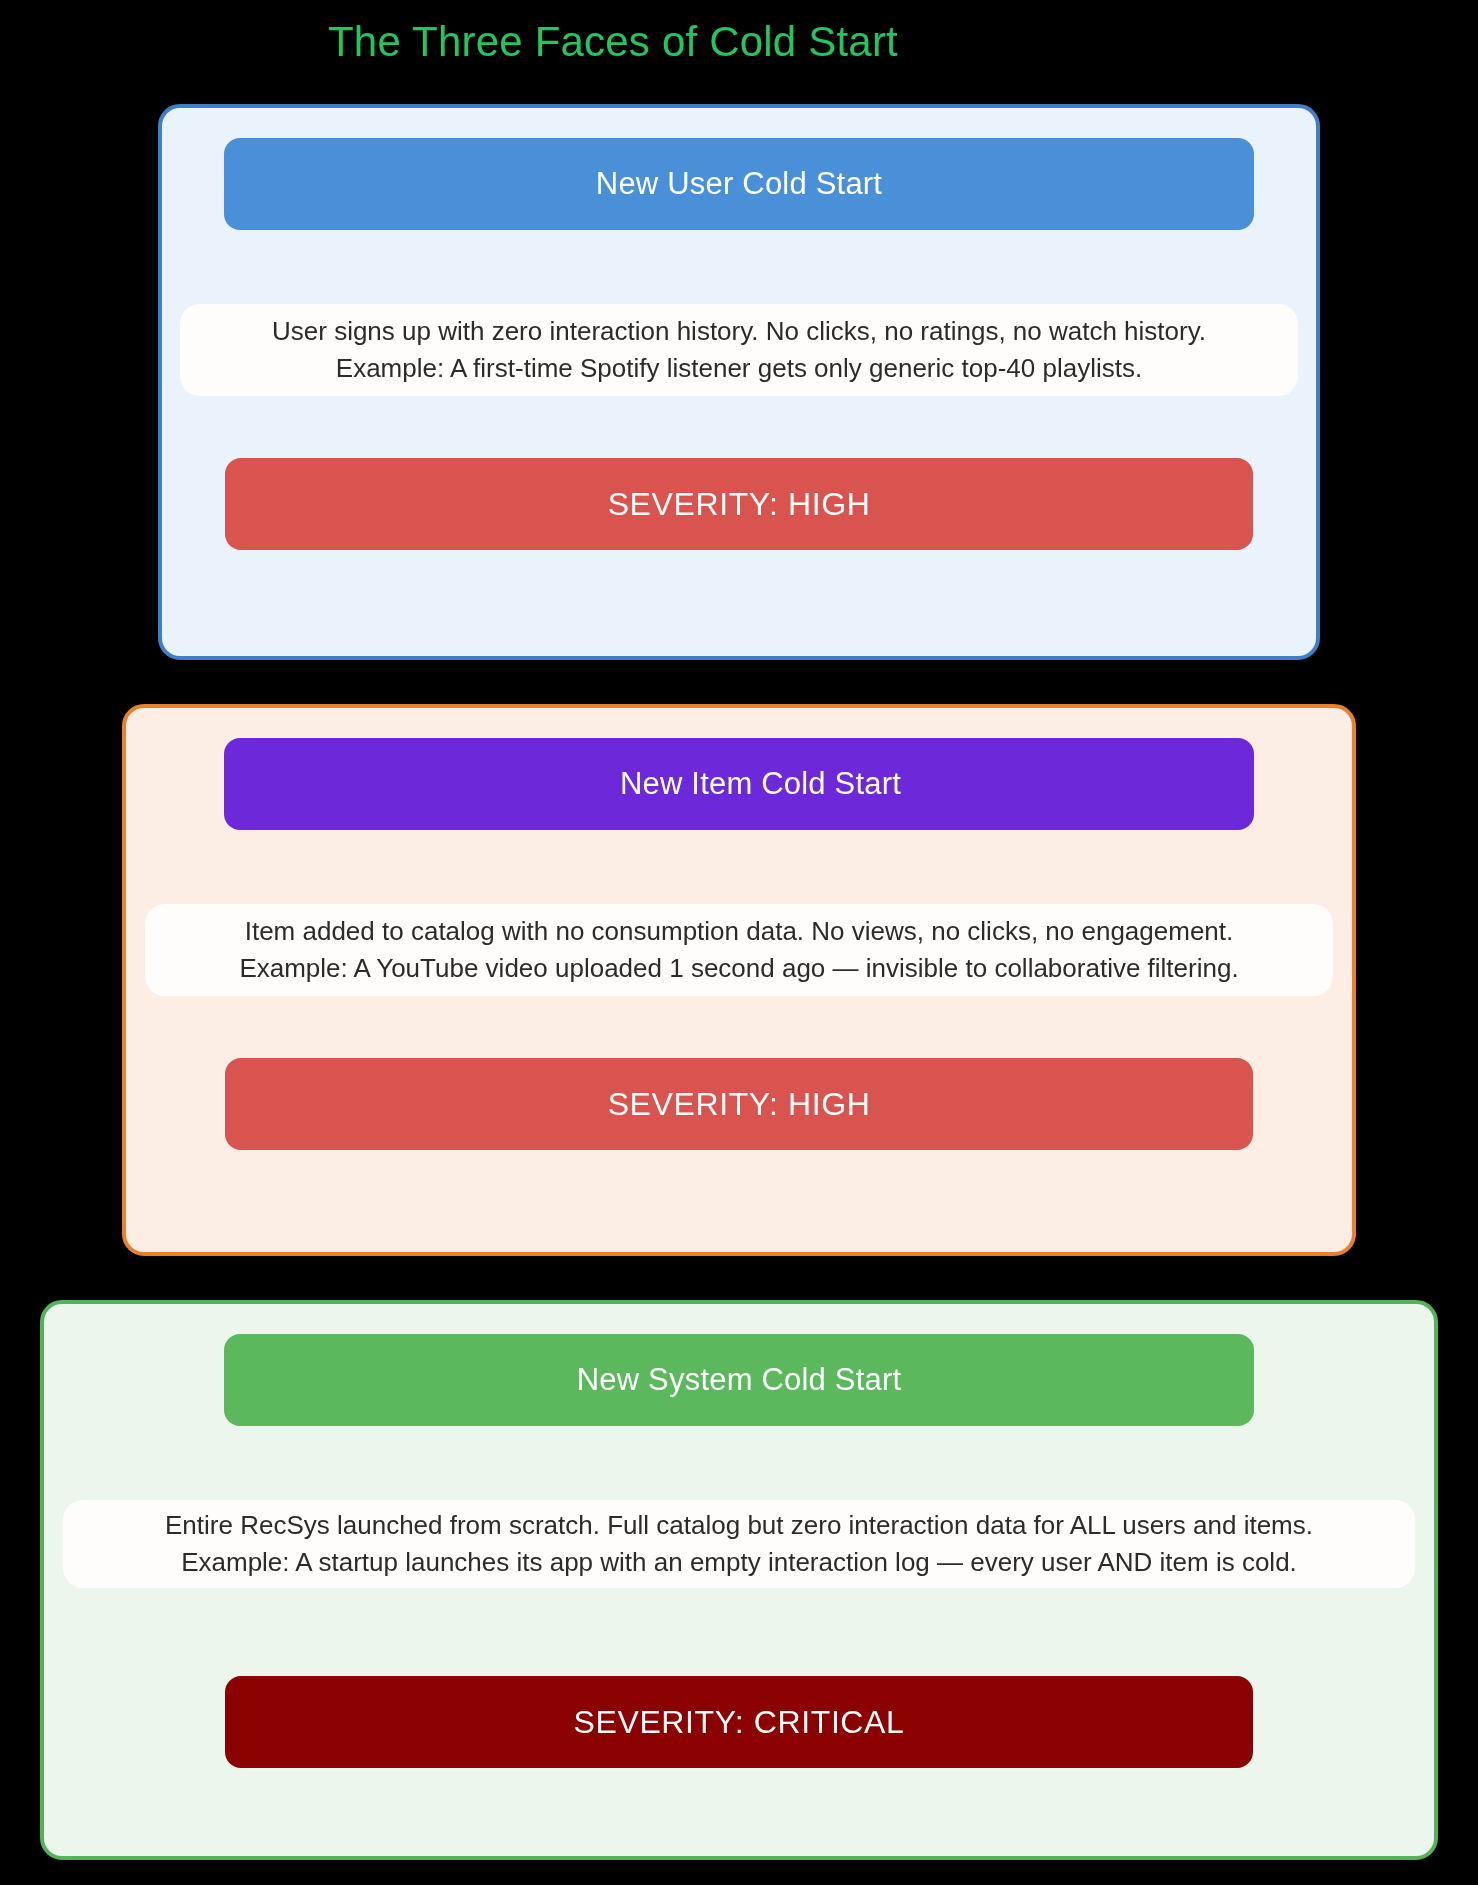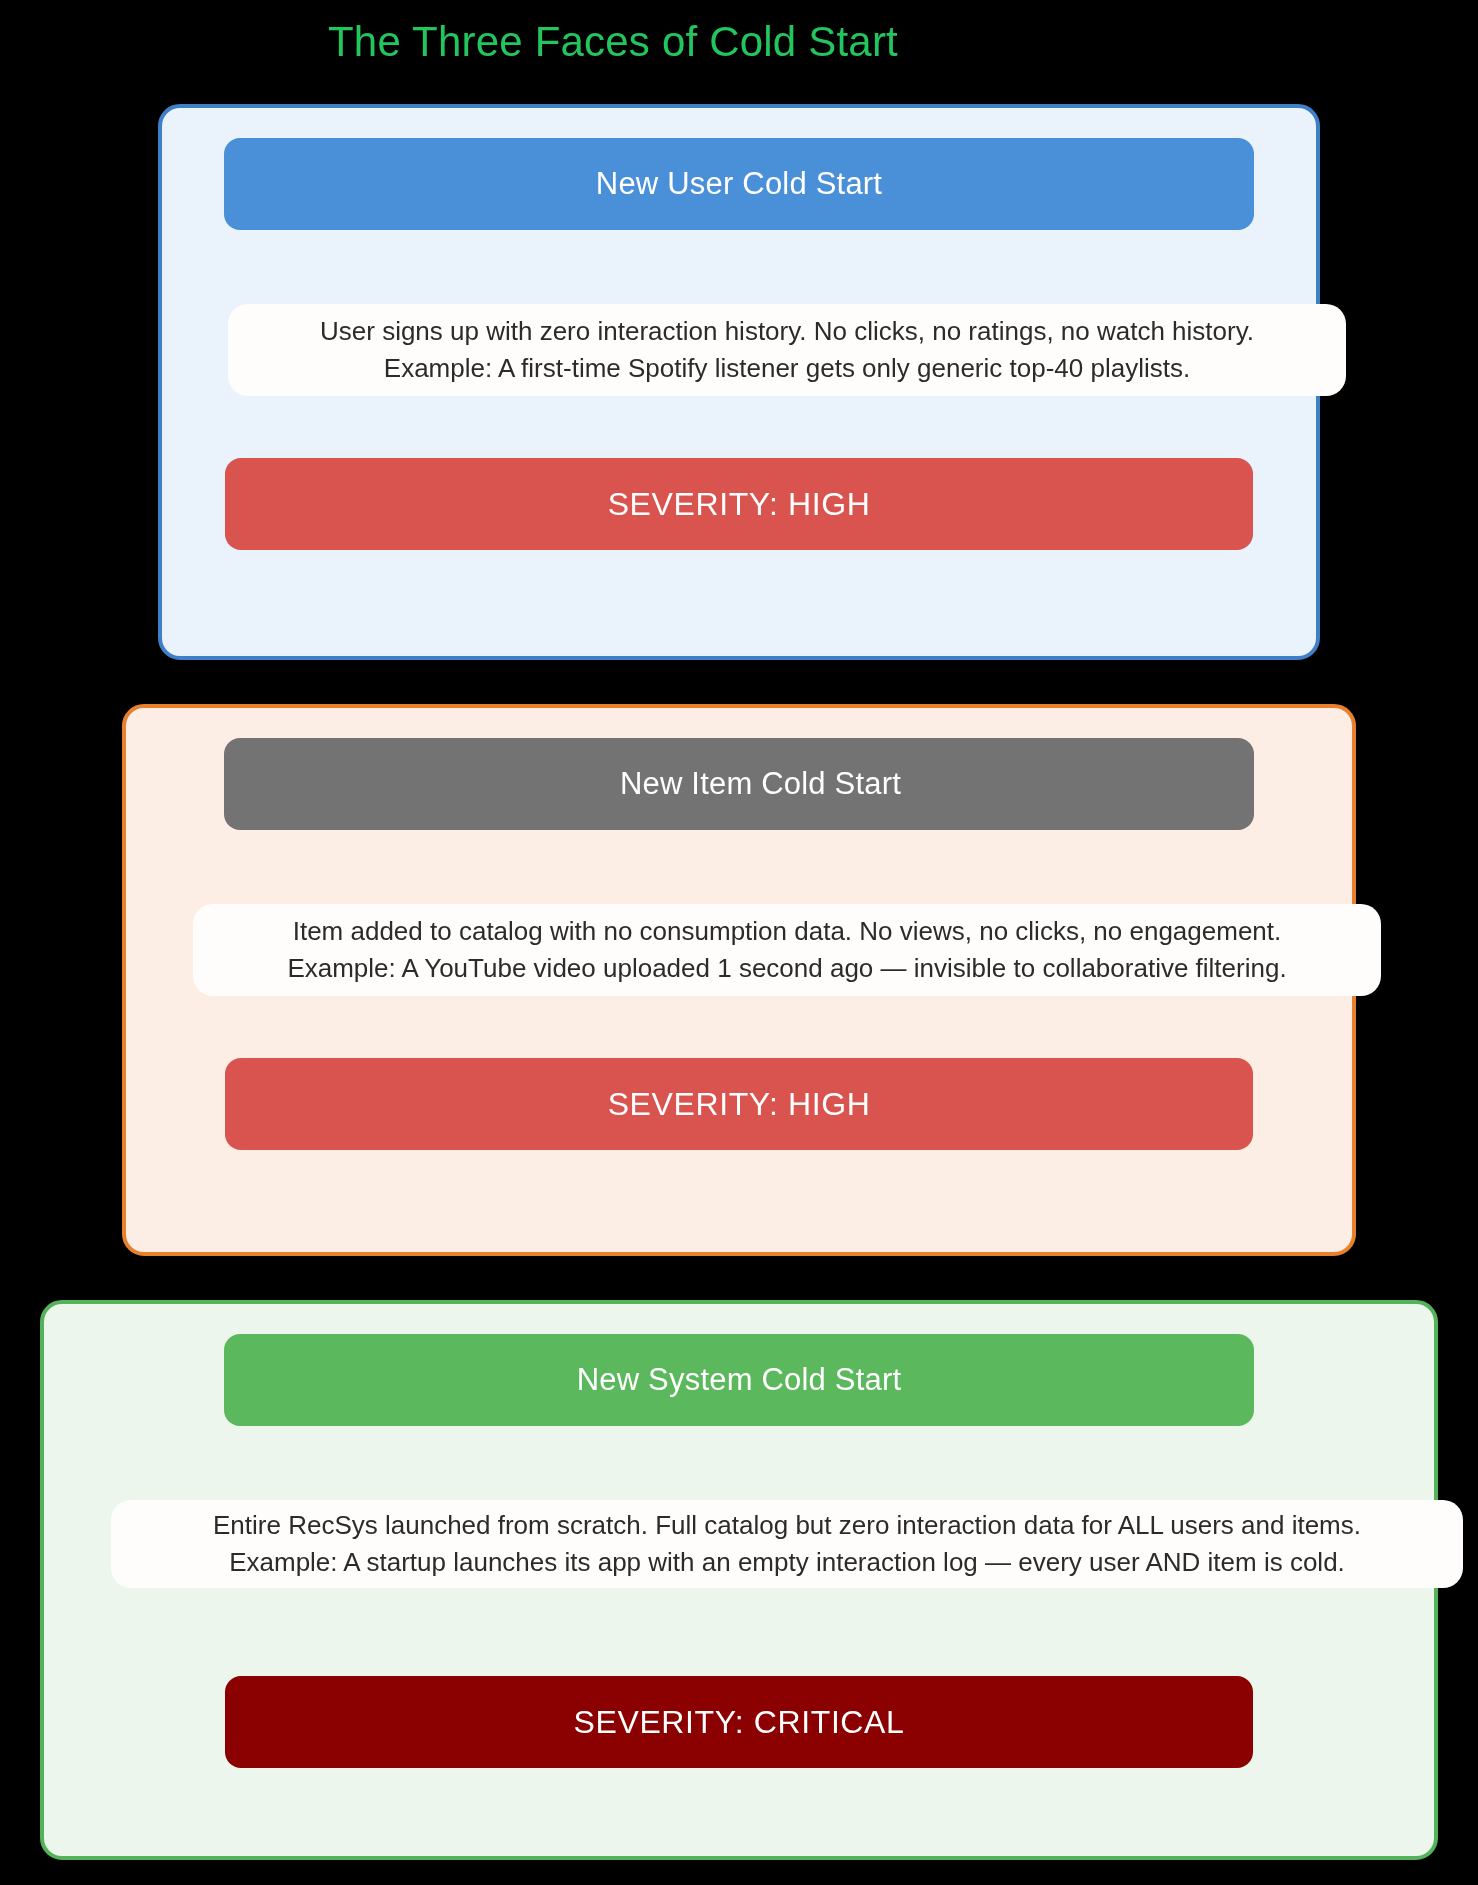"User signs up with zero" .card-body { margin-left: 48px -> none }
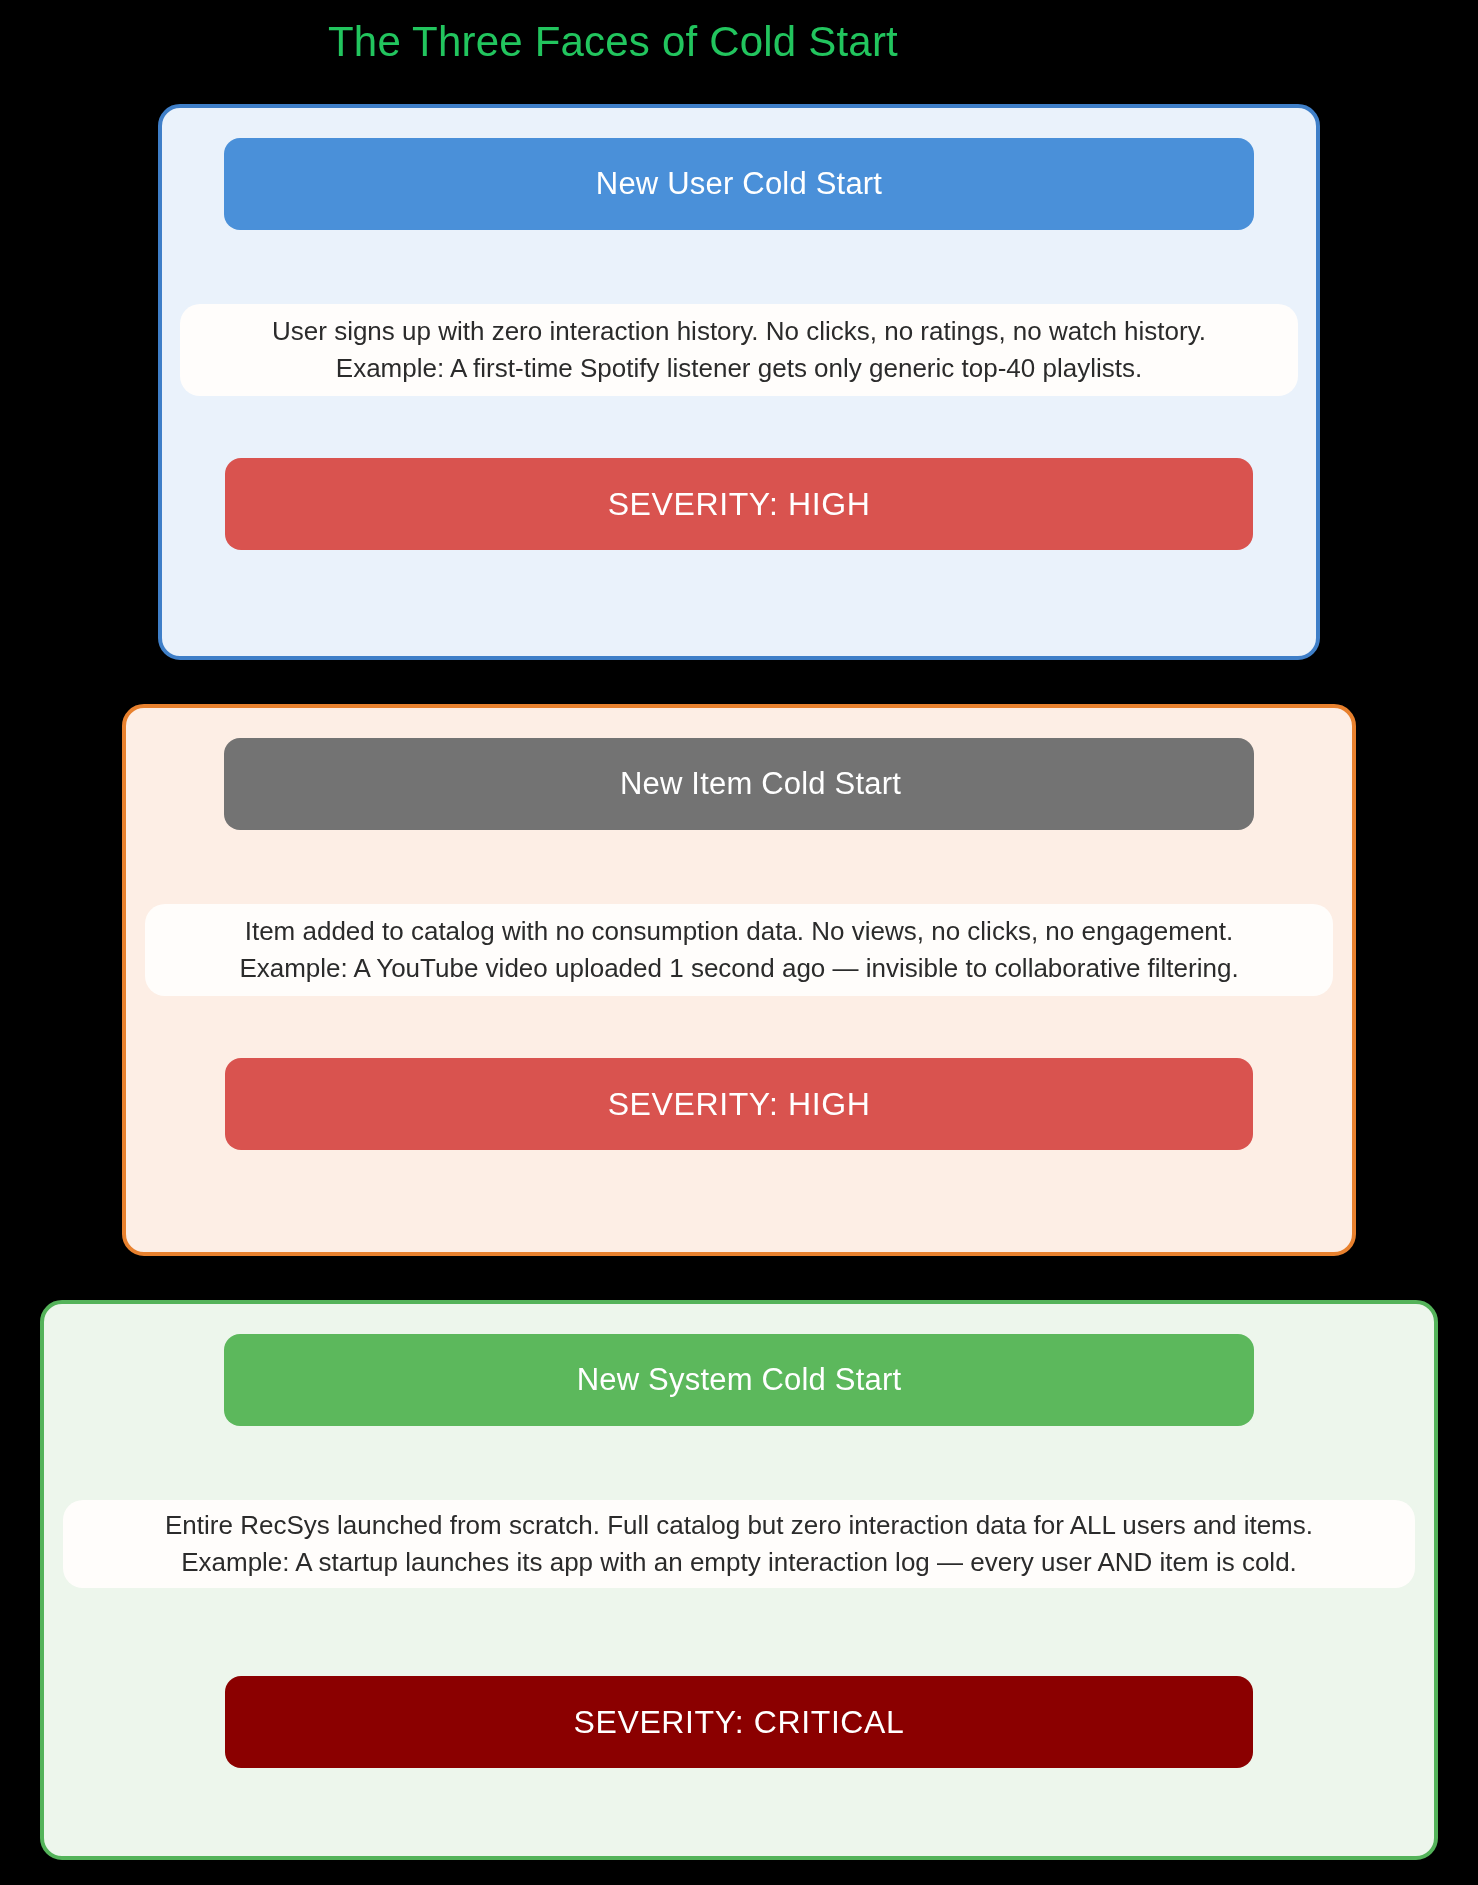"New Item Cold Start" .header-orange { background: #737373 -> #6d28d9 }
